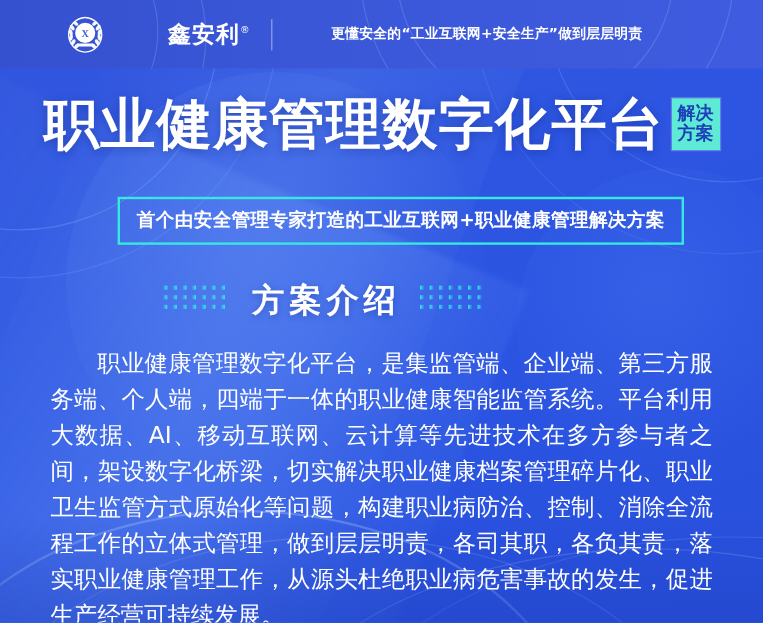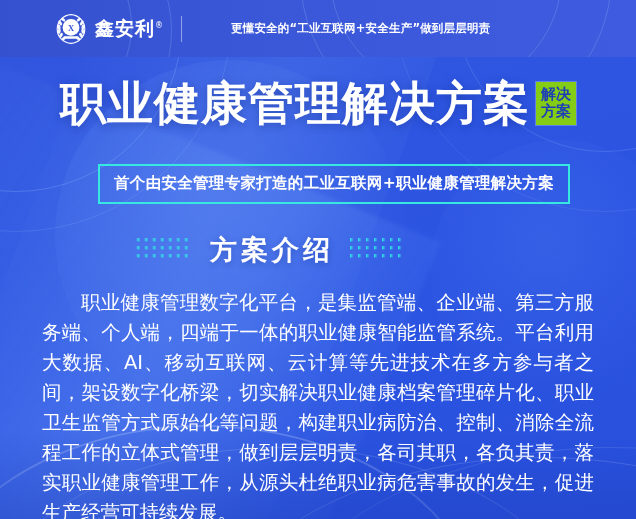"鑫安利®" .logo1-text { margin-left: none -> 45px }
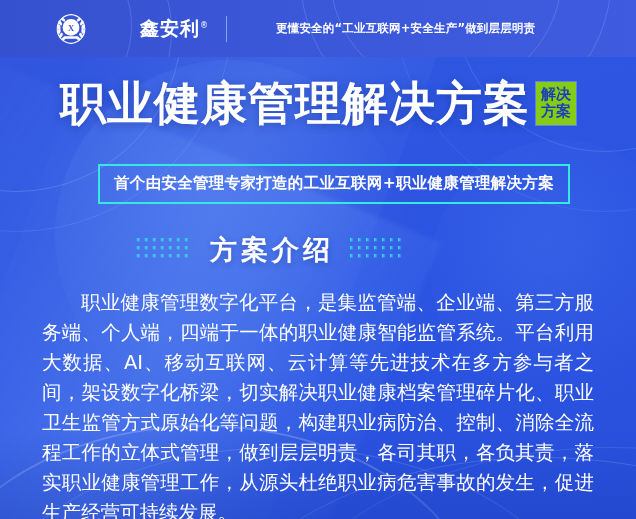"职业健康管理解决方案" div.hero-title { text: 解决方案 -> 数字化平台 }
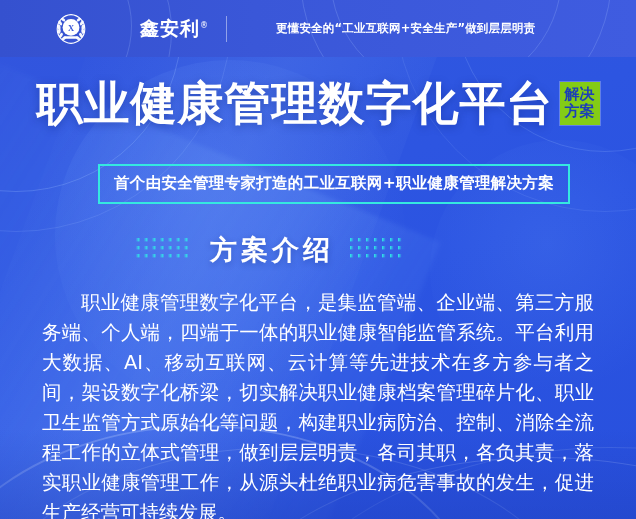"解决" .hero-badge { background: #84cc16 -> #5eead4 }
